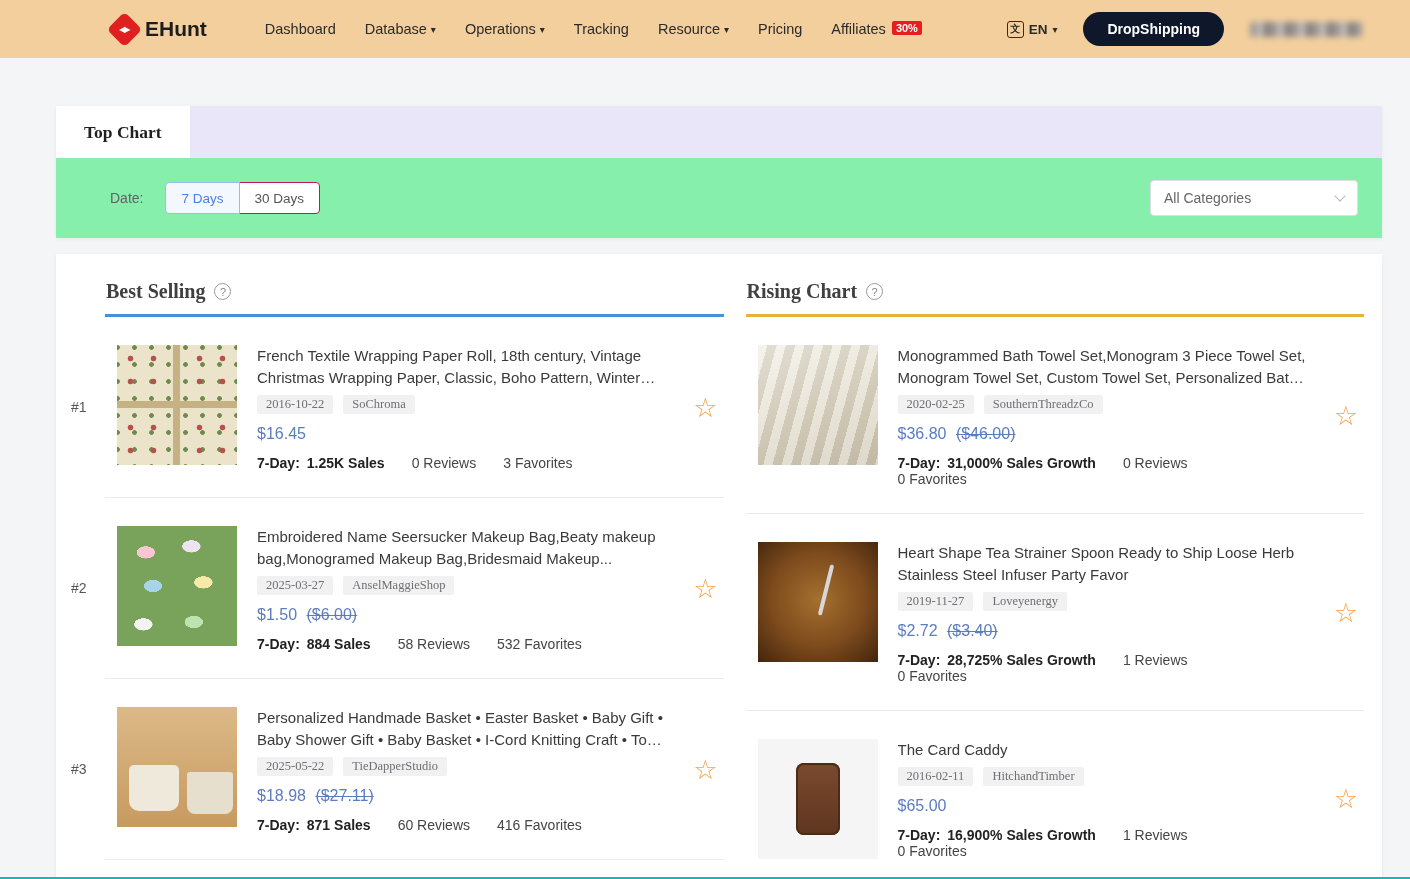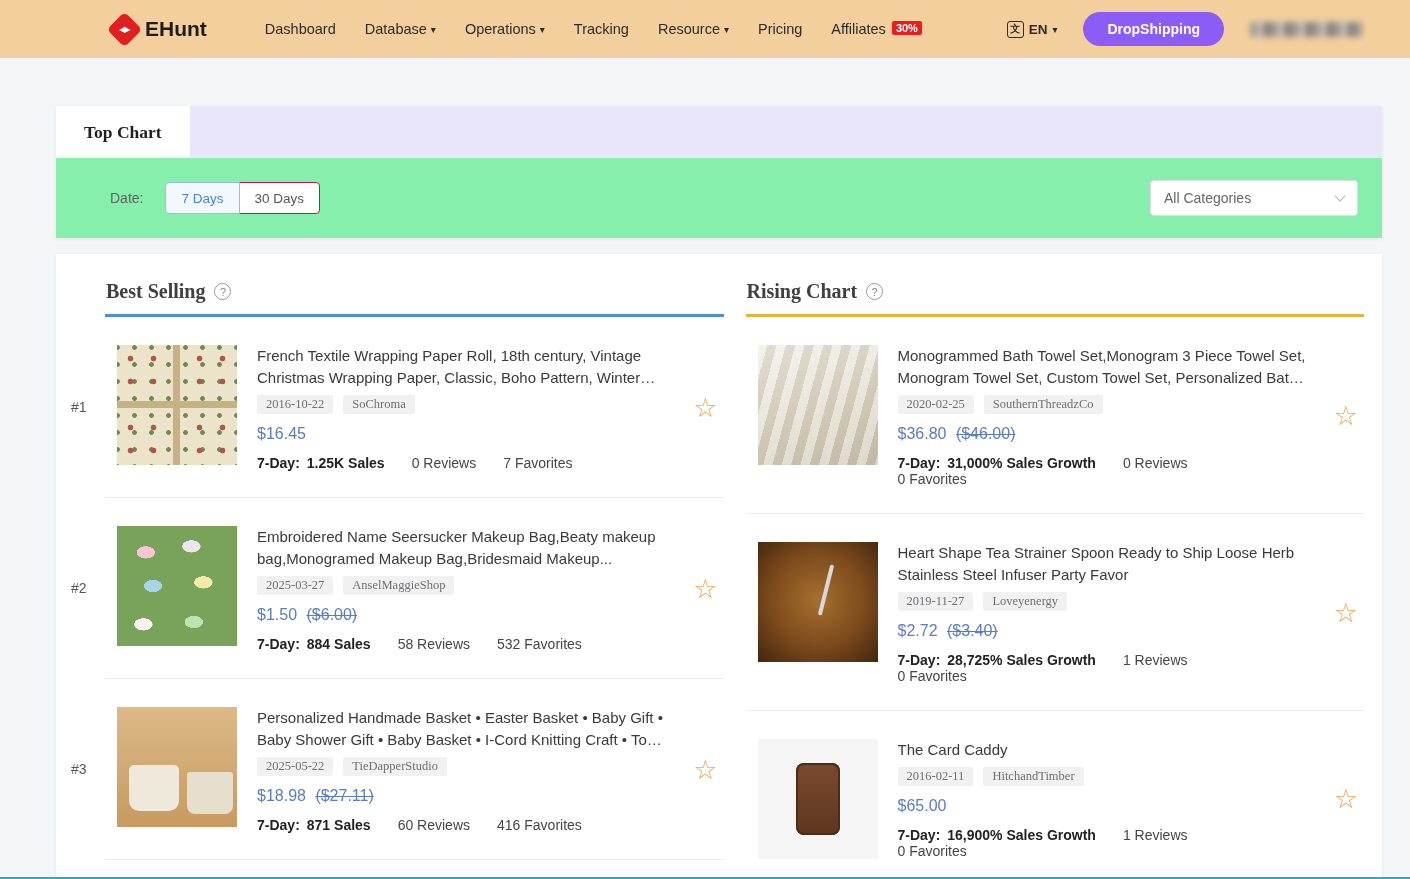"DropShipping" .dropship-btn { background: #8b5cf6 -> #0f172a }
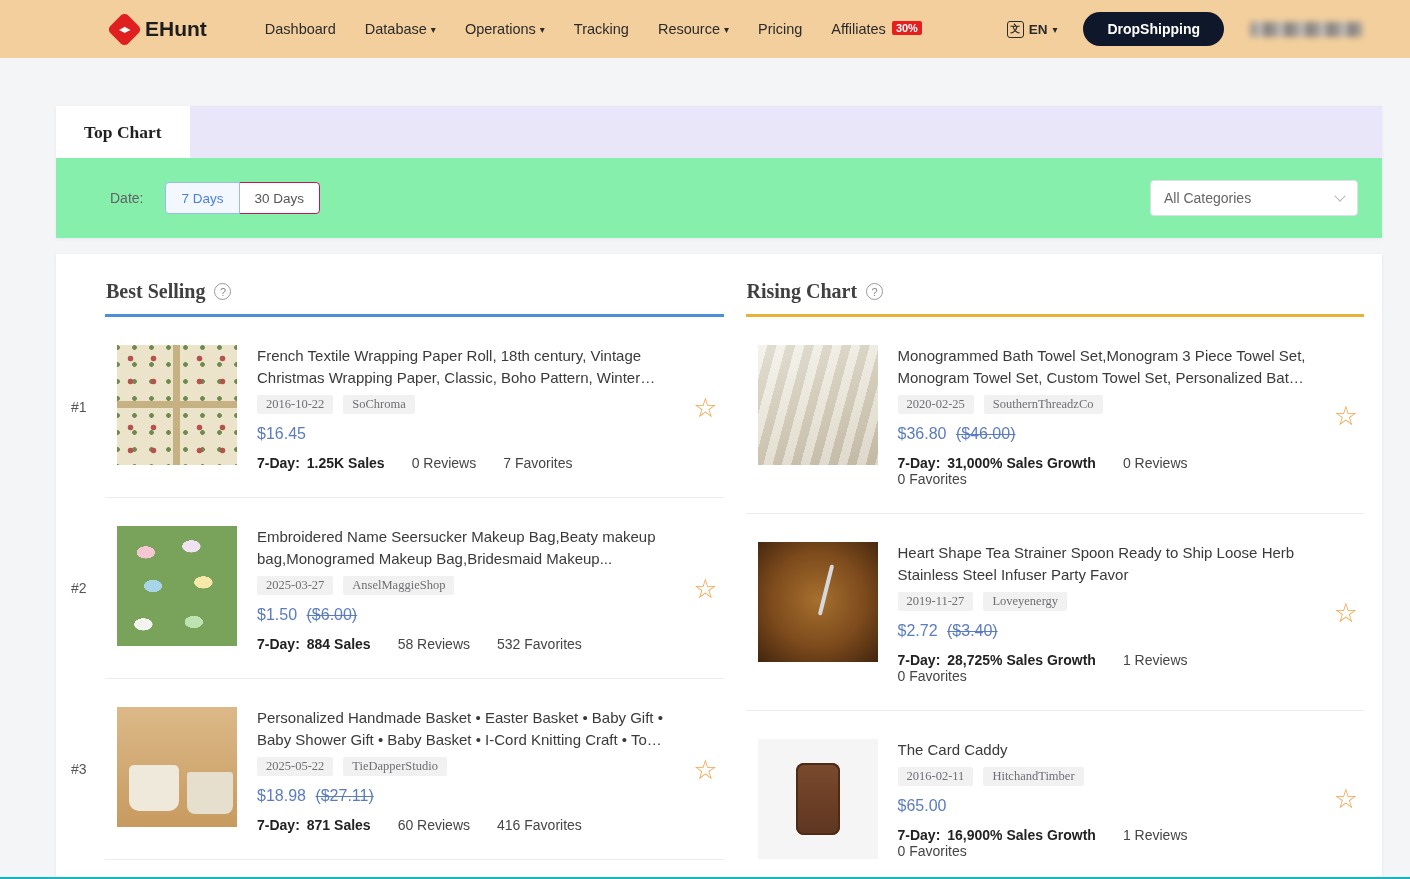"7 Favorites" span.stat-muted { text: 7 -> 3 }
